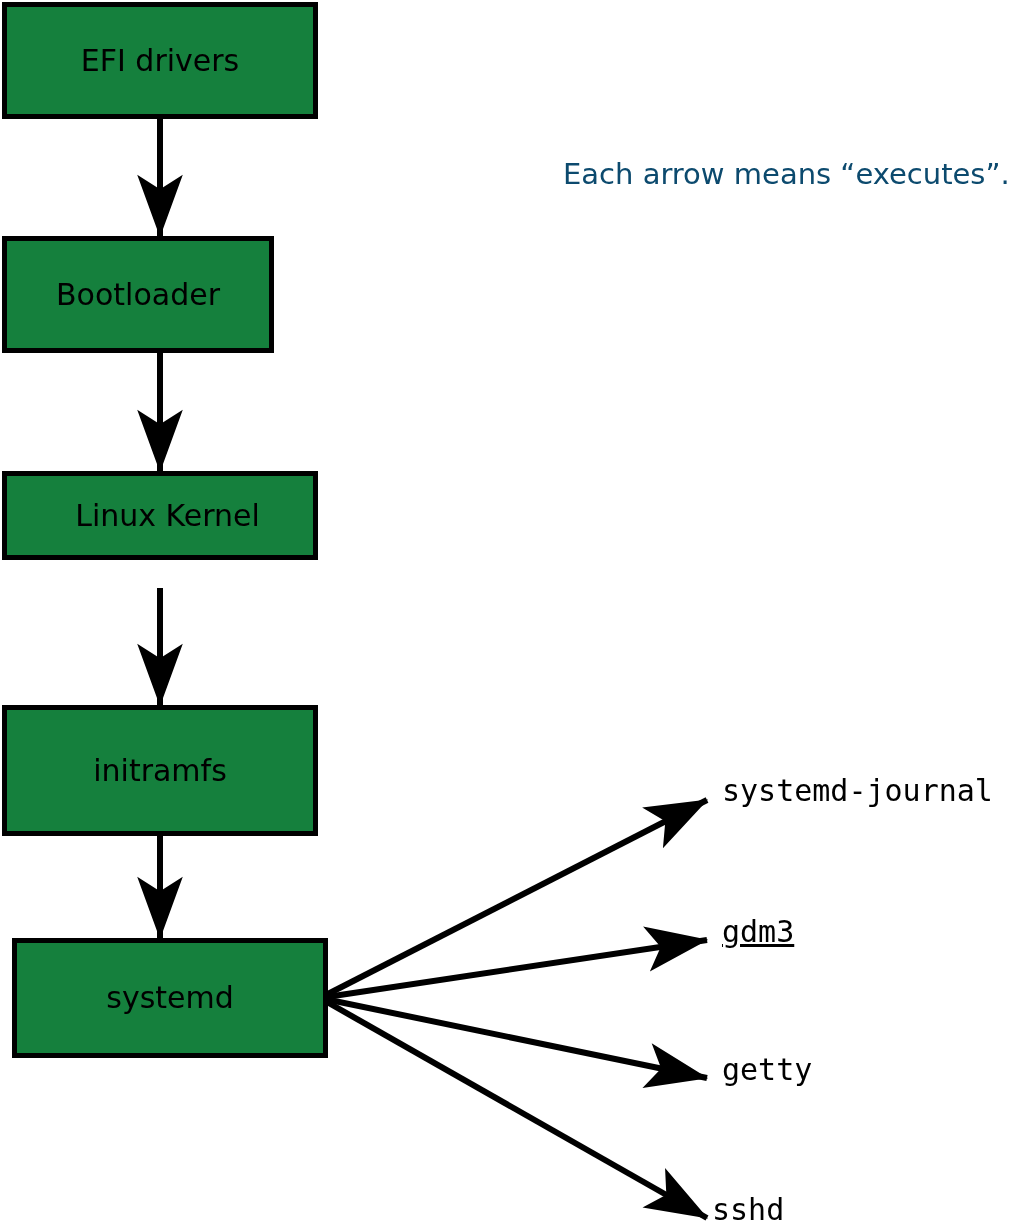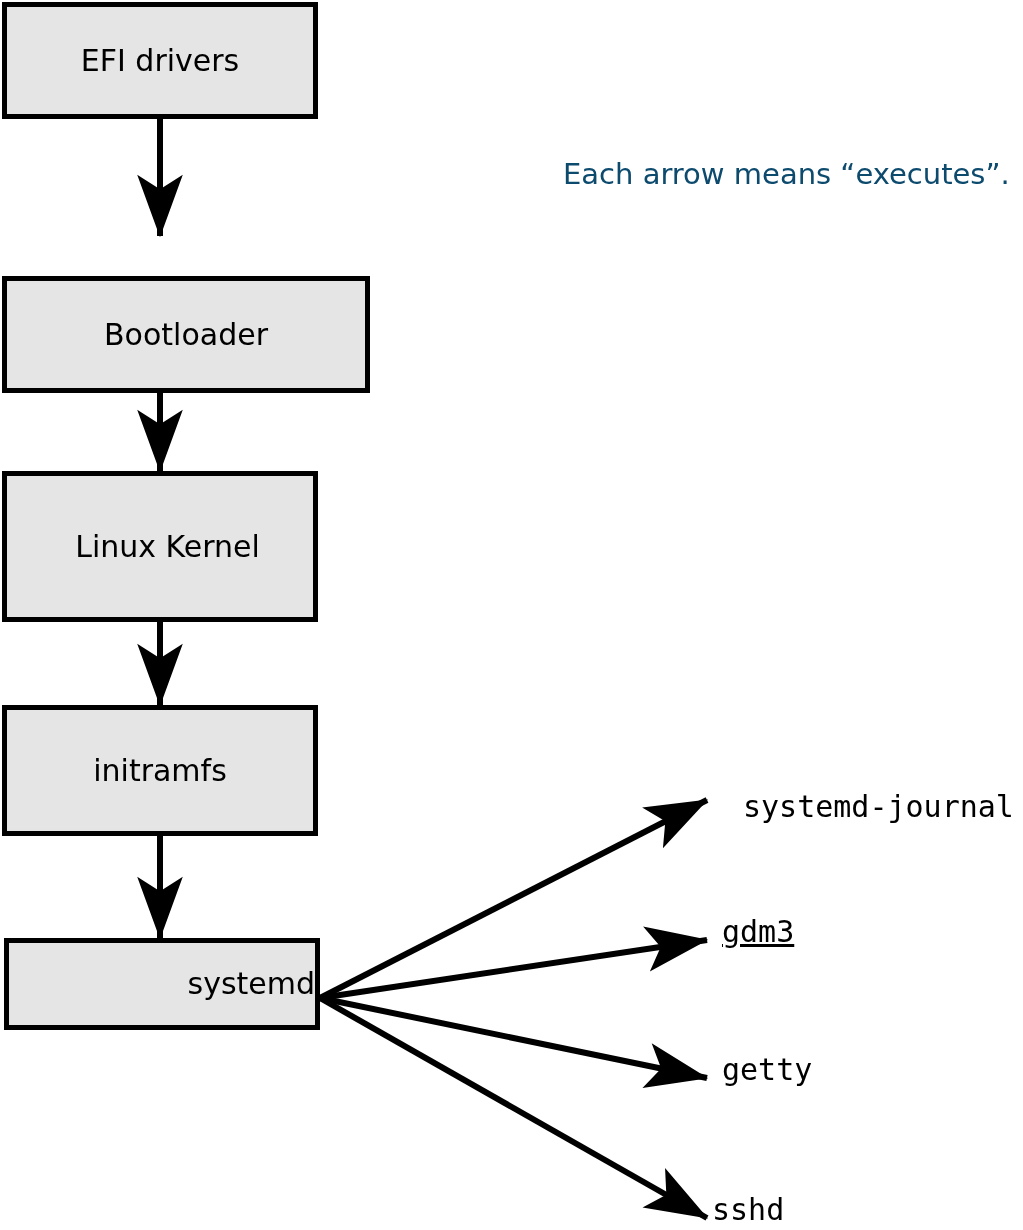"EFI drivers" .stage-box { background: #e5e5e5 -> #15803d }
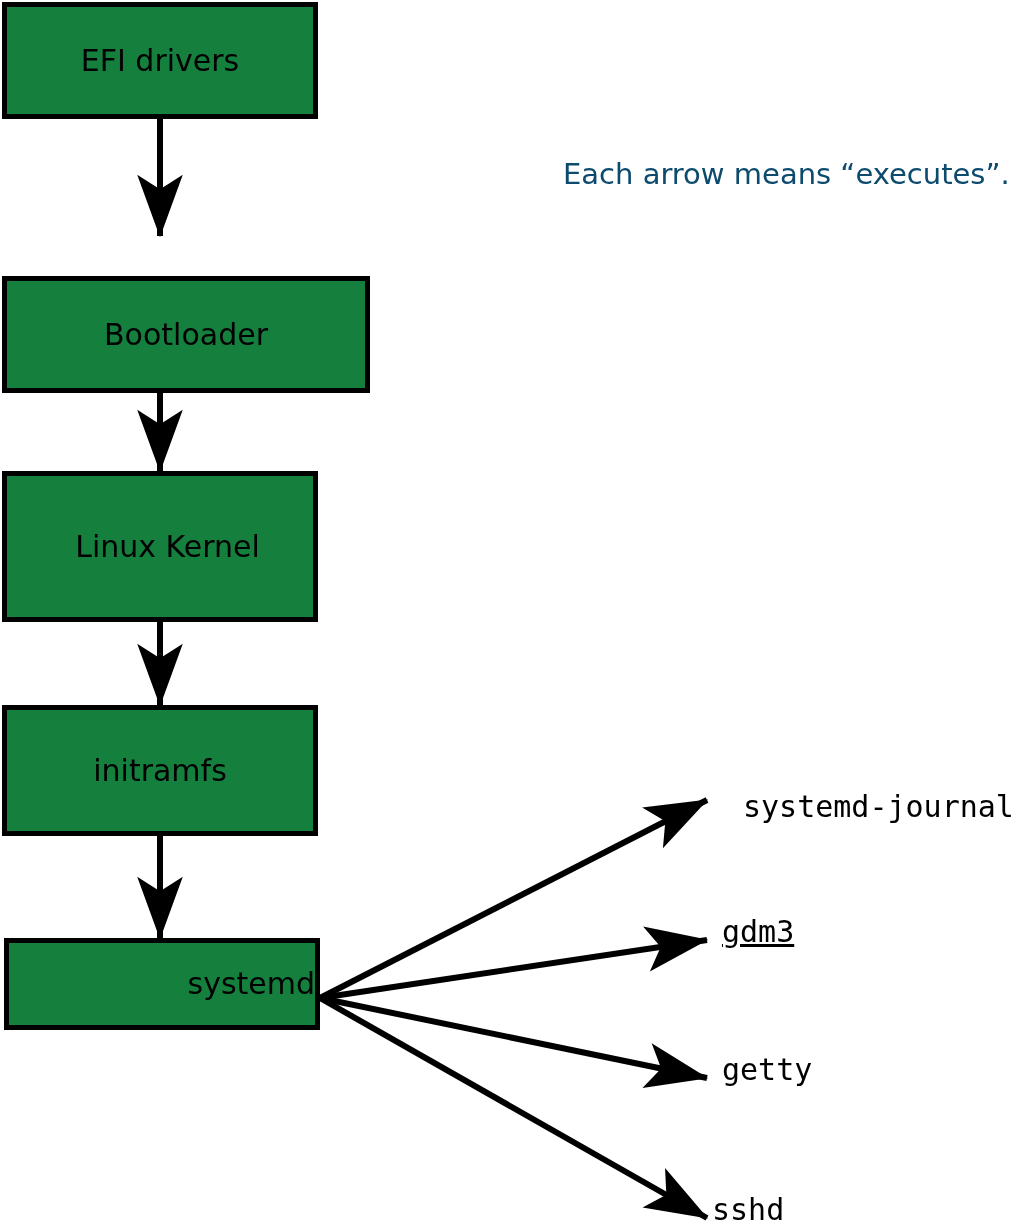"Bootloader" #box-bootloader { margin-top: 40px -> none; width: 368px -> 272px }
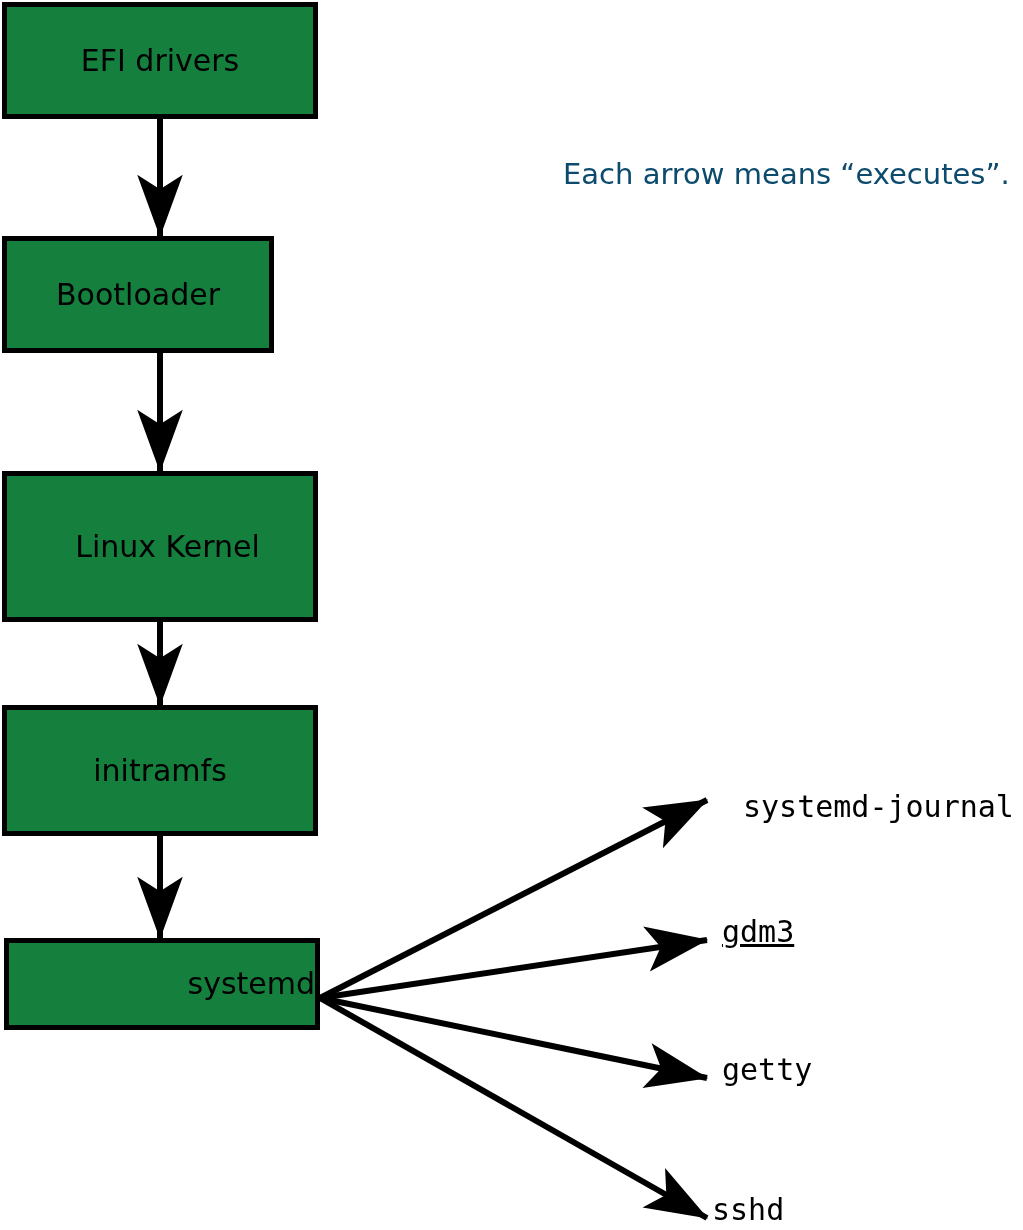"Linux Kernel" #box-linux-kernel { height: 151px -> 89px }
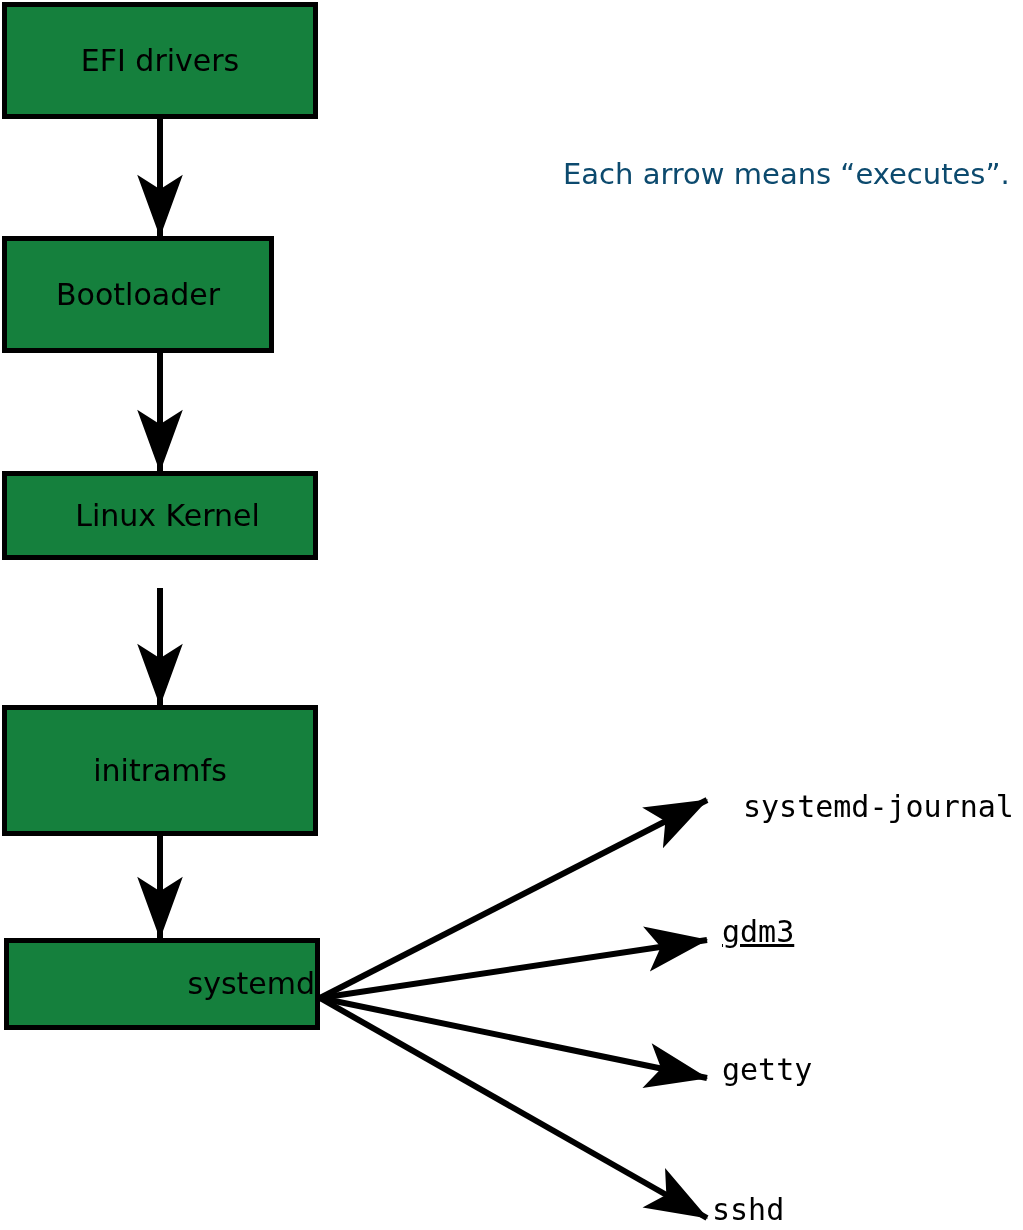"systemd-journal" #service-label-0 { margin-left: 21px -> none; top: 792px -> 776px }
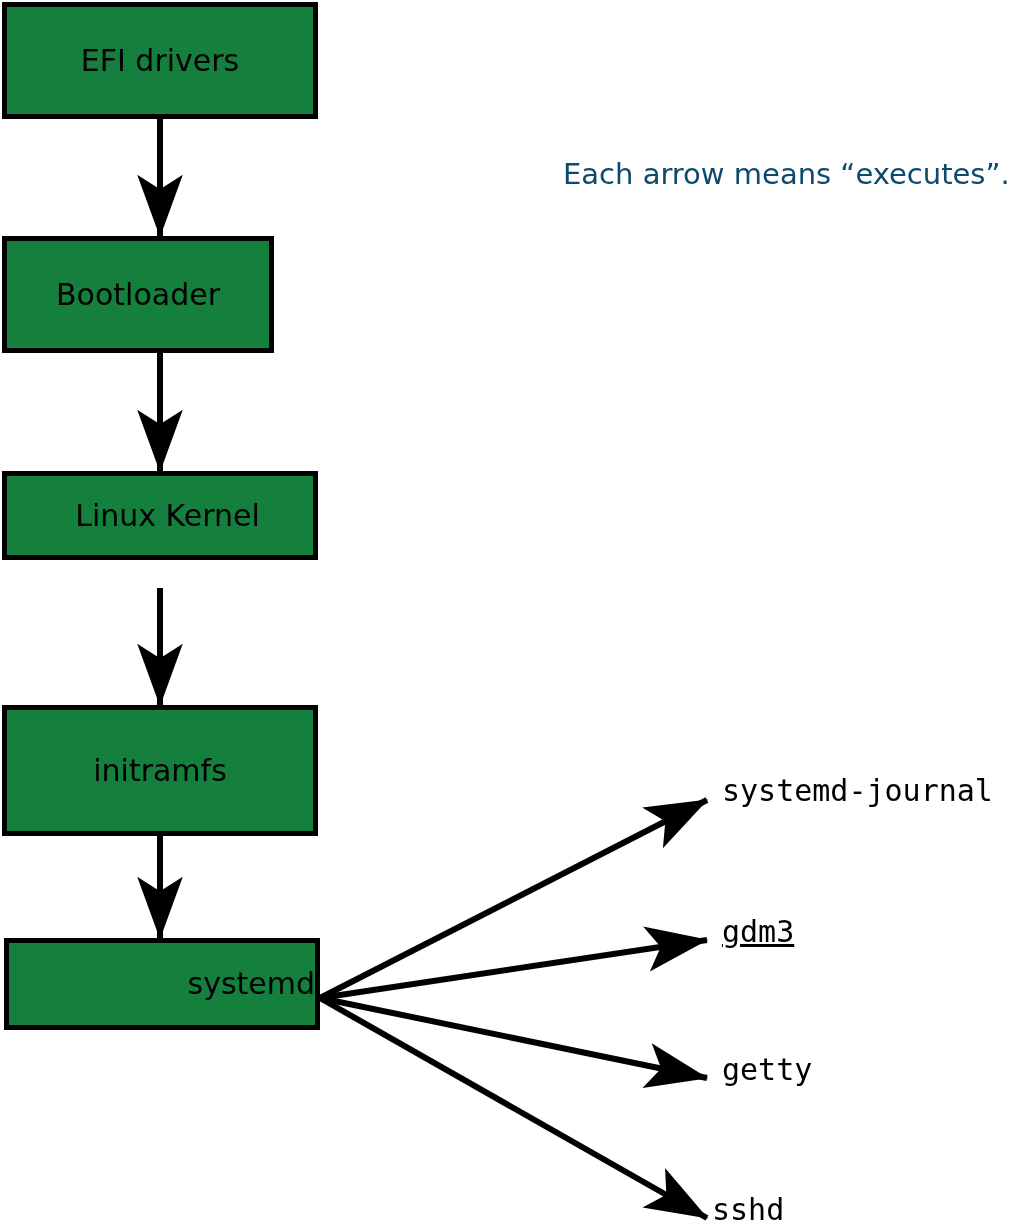"systemd" #box-systemd { height: 92px -> 120px; justify-content: flex-end -> none; left: 4px -> 12px }
